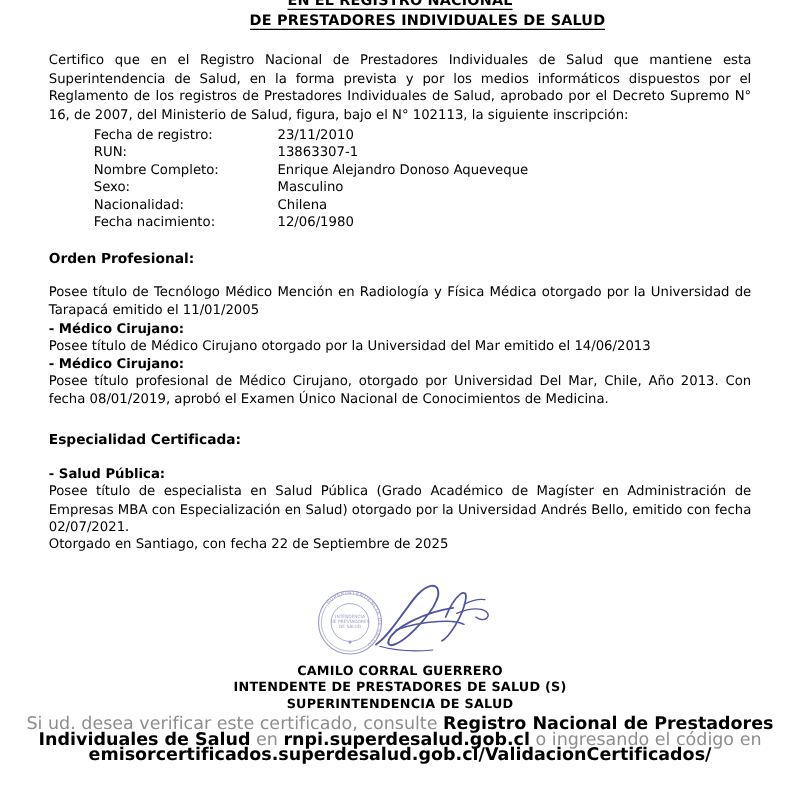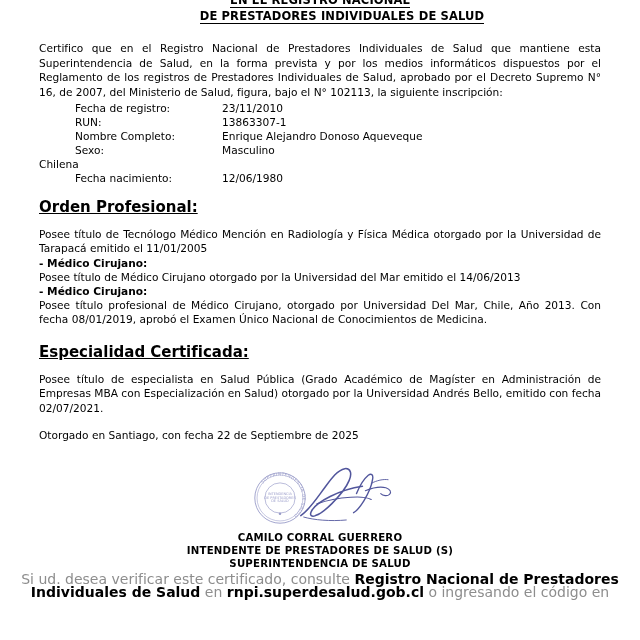"Nacionalidad:" div.field-label { html: none -> <div>Nacionalidad:</div> }
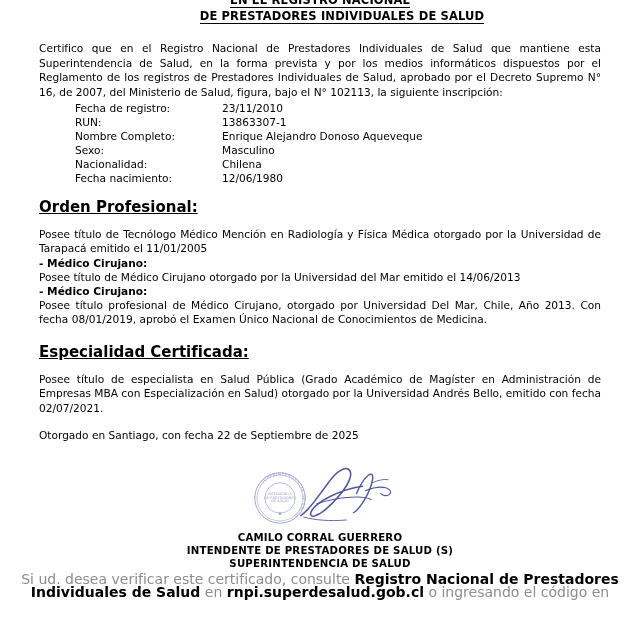"Orden Profesional:" .section-title { font-size: 15px -> 11px; text-decoration: underline -> none }
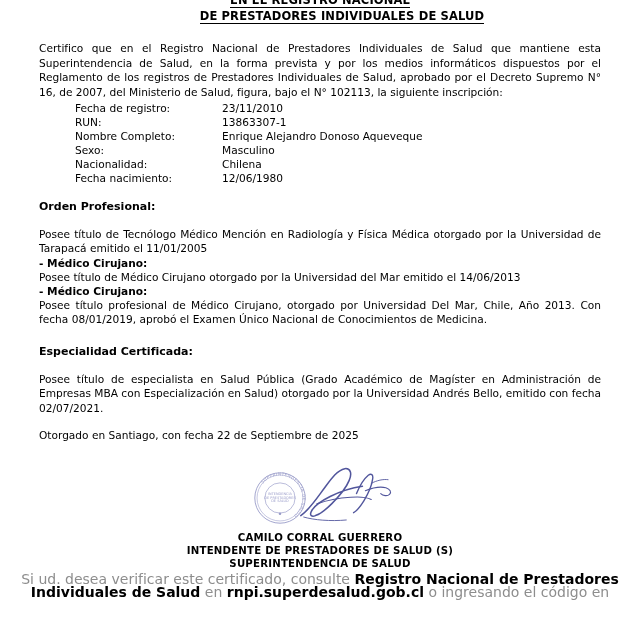"- Salud Pública:" div.entry-title { html: none -> <div>- Salud Pública:</div> }
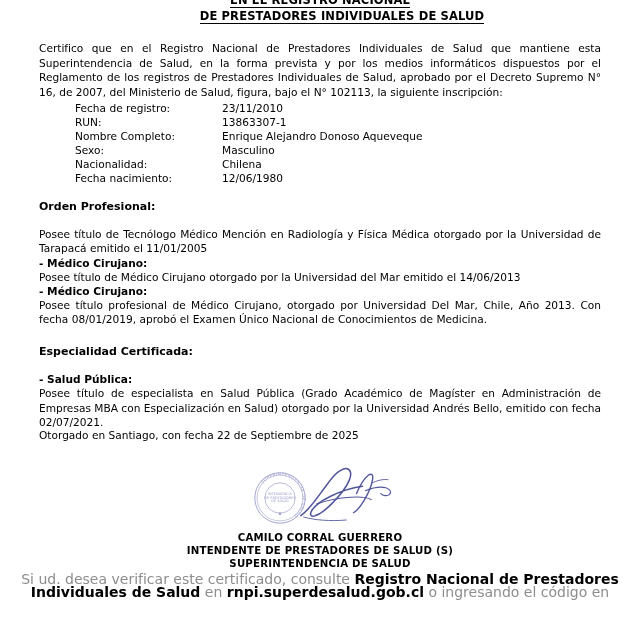"emisorcertificados.superdesalud.gob.cl/V" div { html: none -> <div> <b>emisorcertificados.superdesalud.gob.cl/ValidacionCertificados/</b> </div> }
